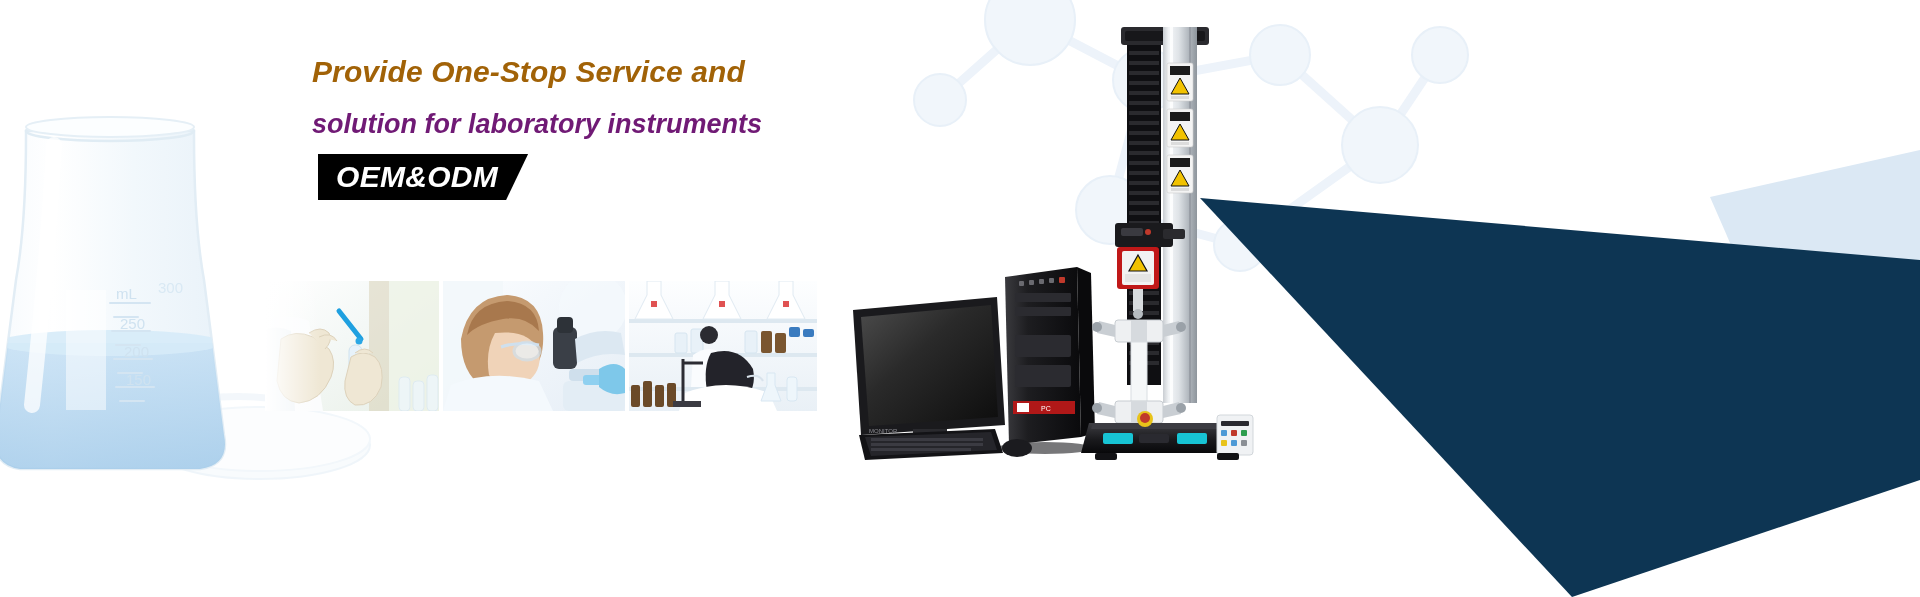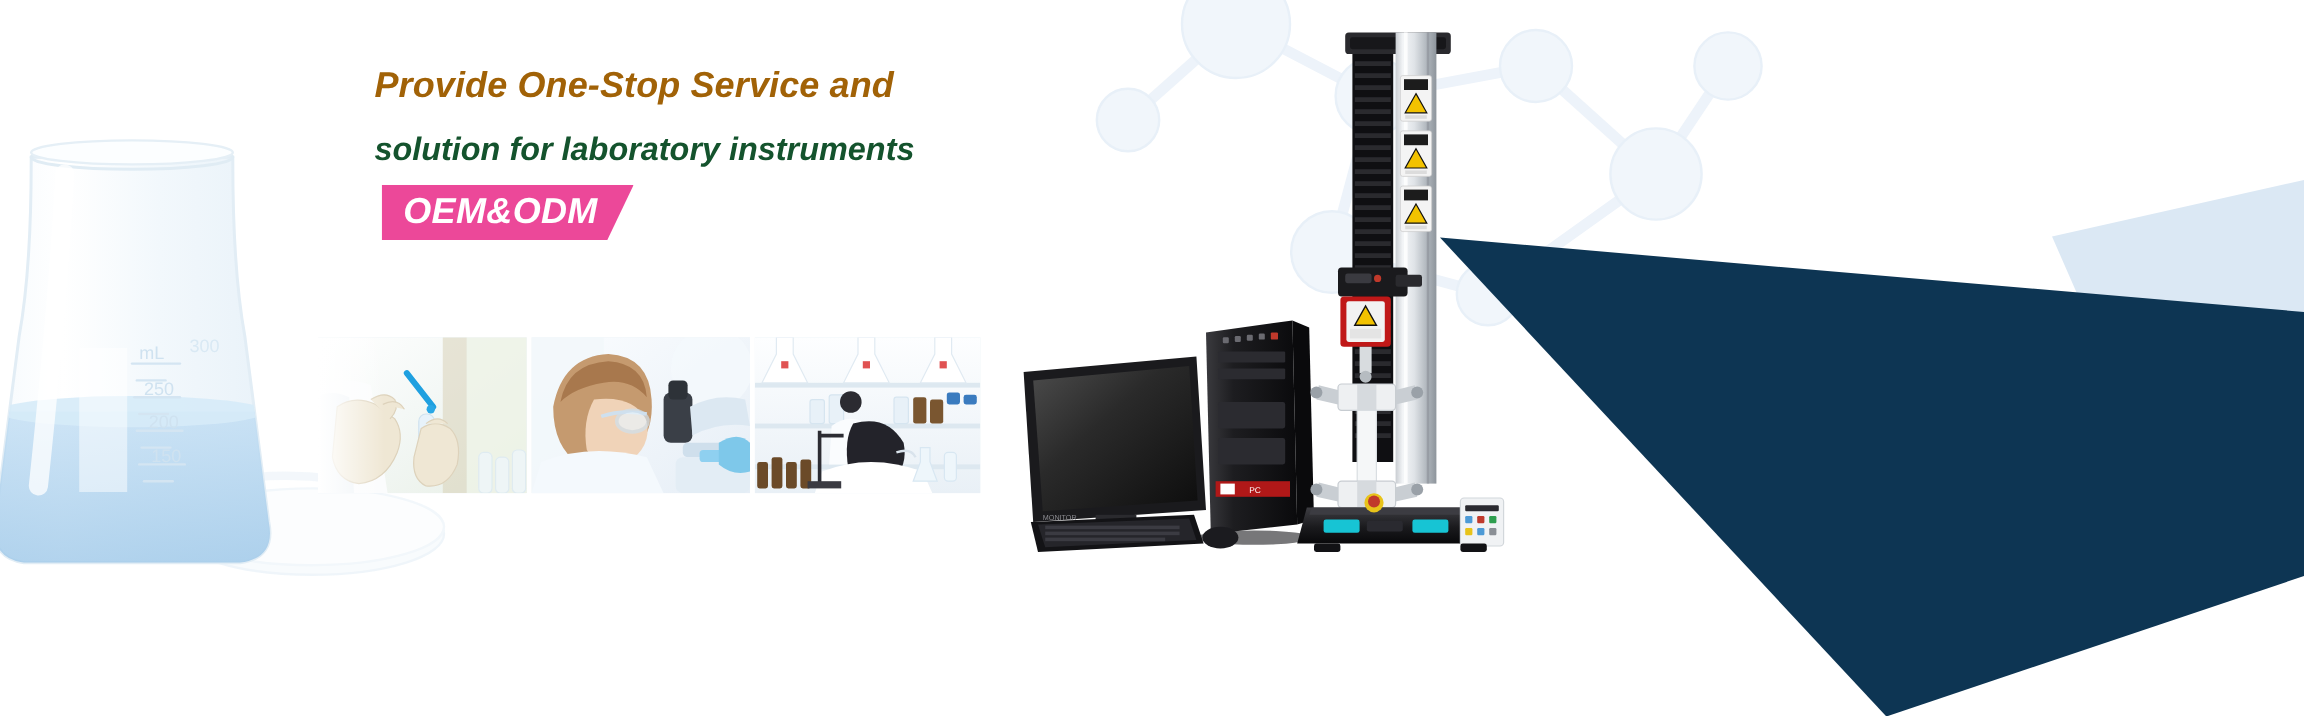"solution for laboratory instruments" div.headline-line2 { color: #14532d -> #701a75 }
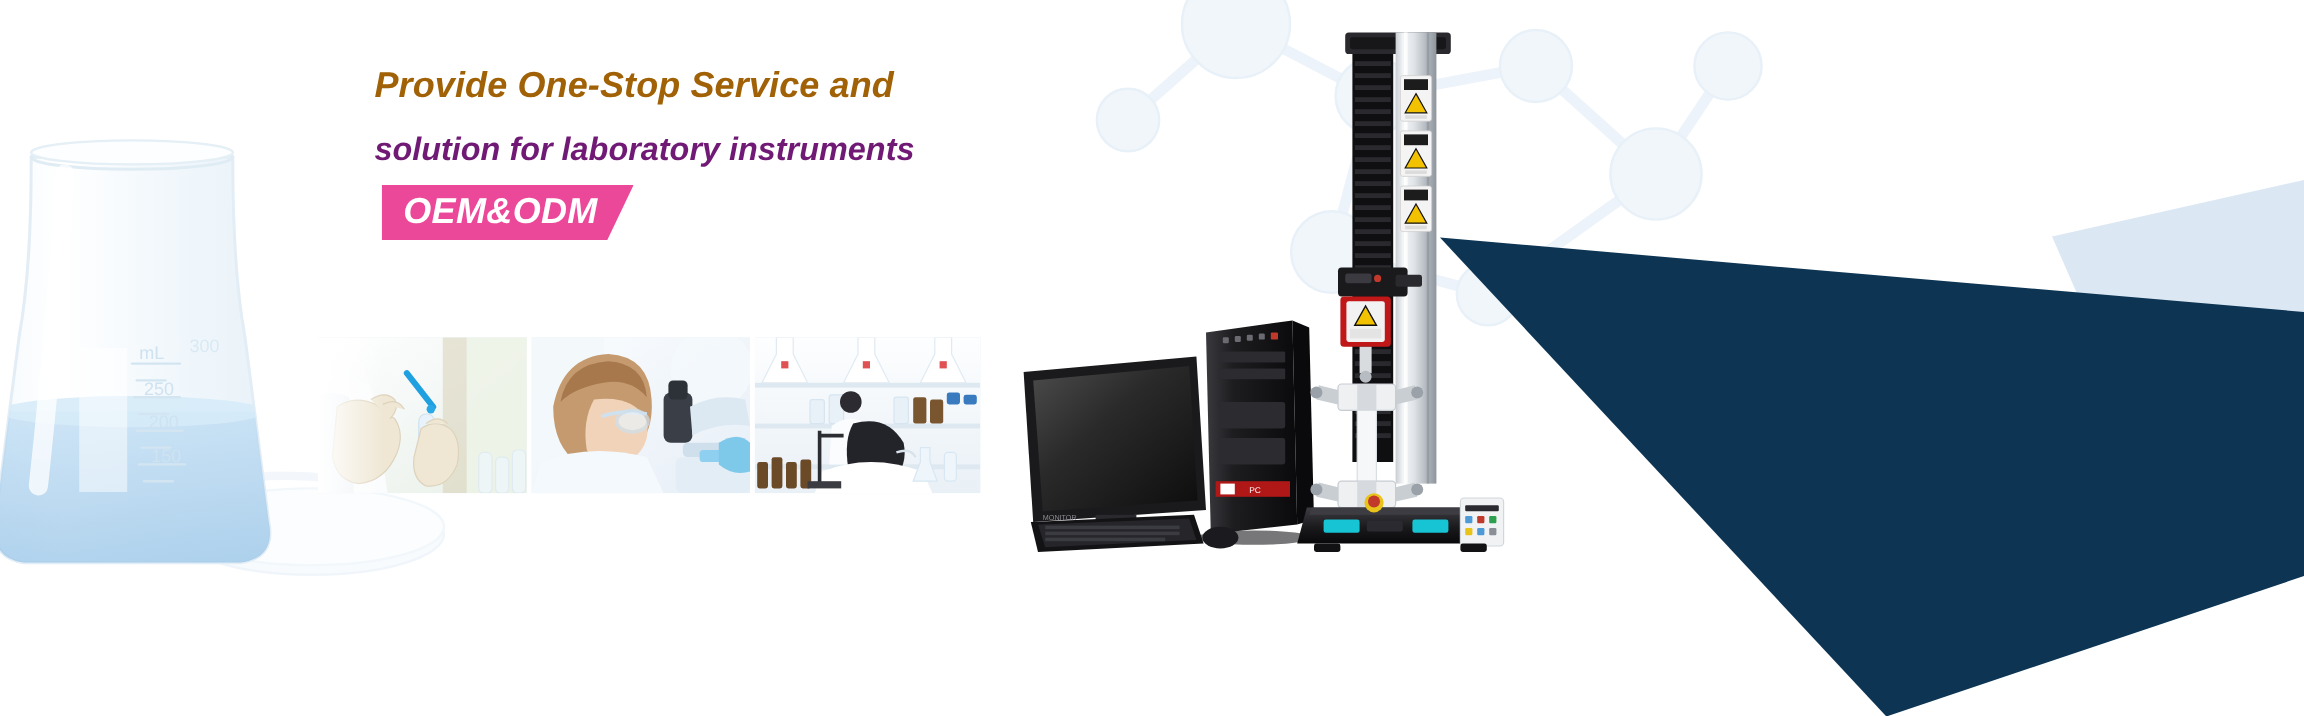"OEM&ODM" div.badge-shape { background: #ec4899 -> #000000 }
